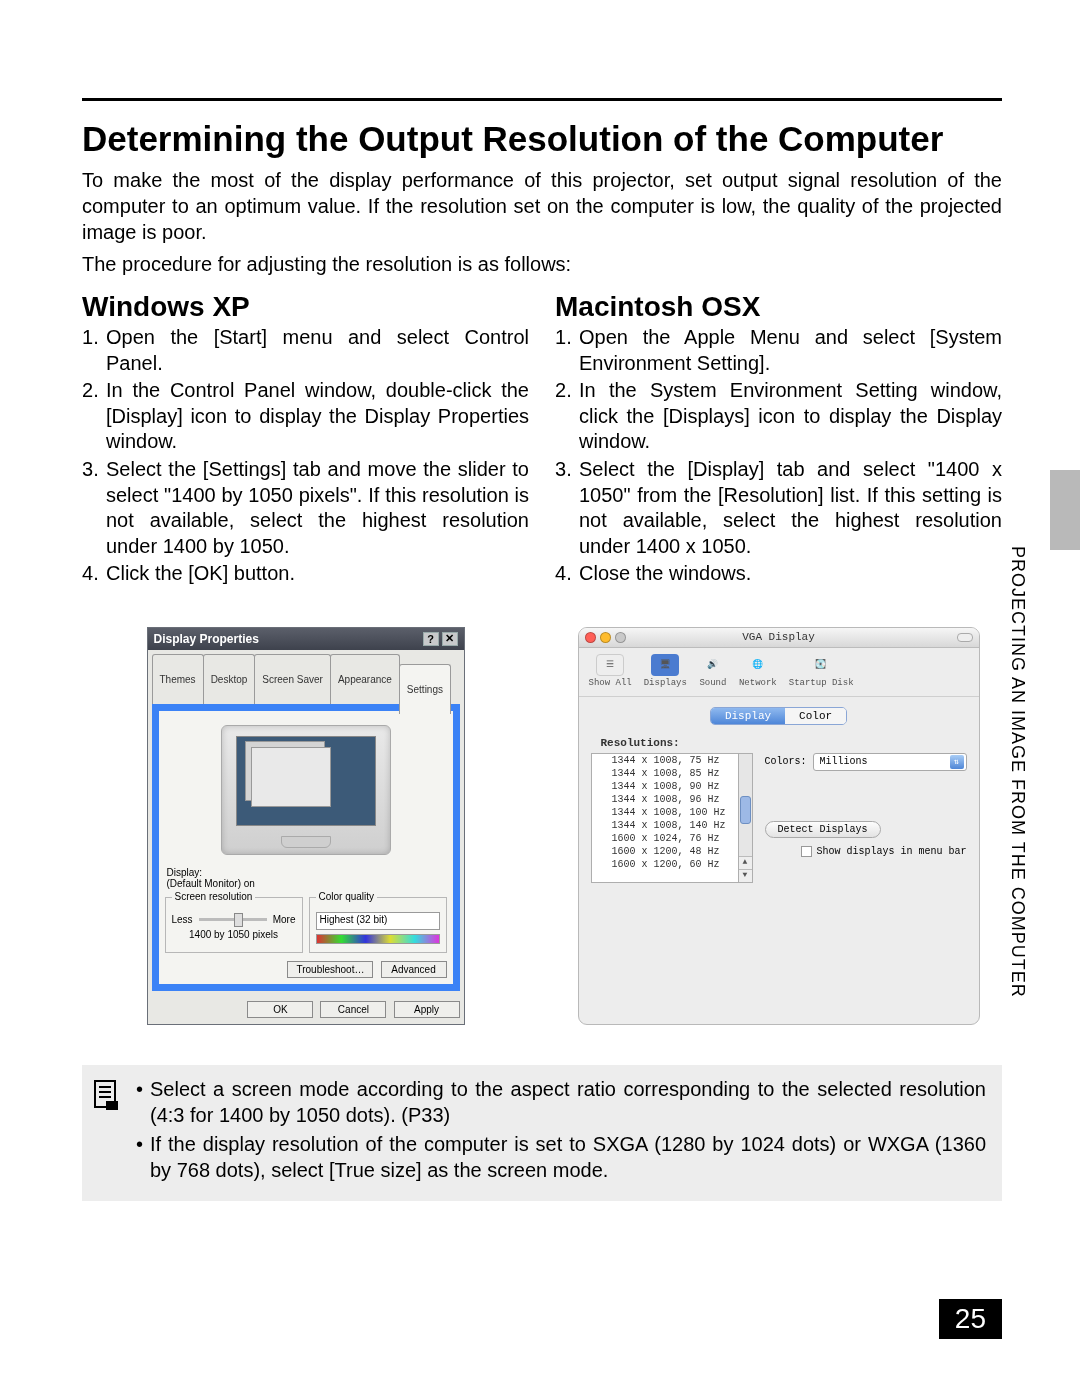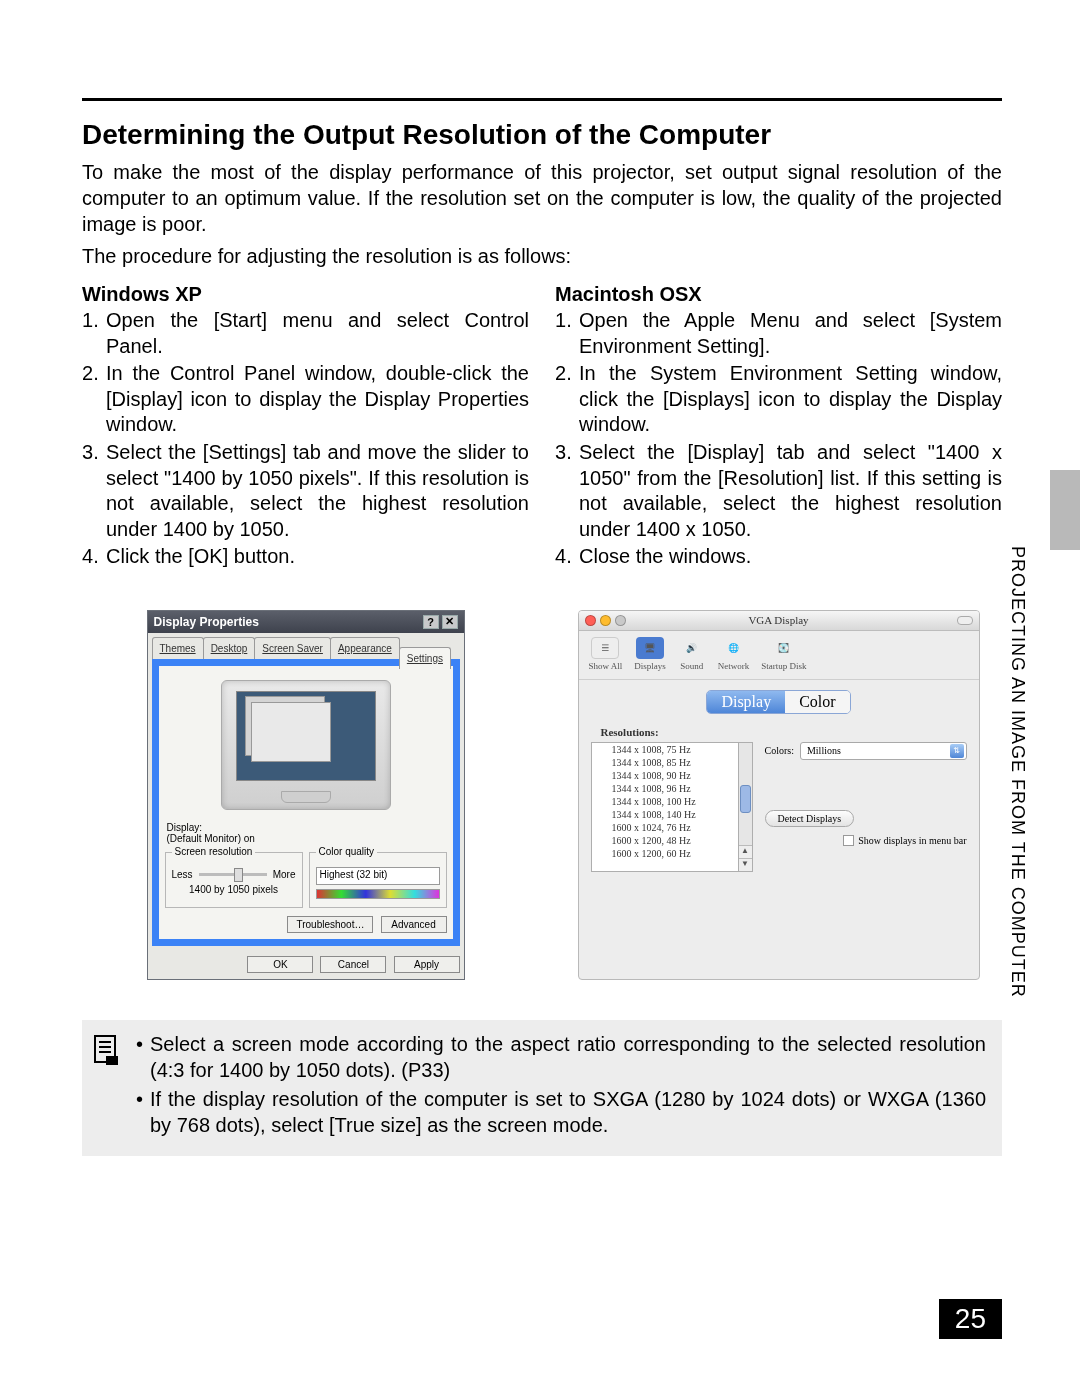"Determining the Output Resolution of" h1 { font-size: 28px -> 35px }
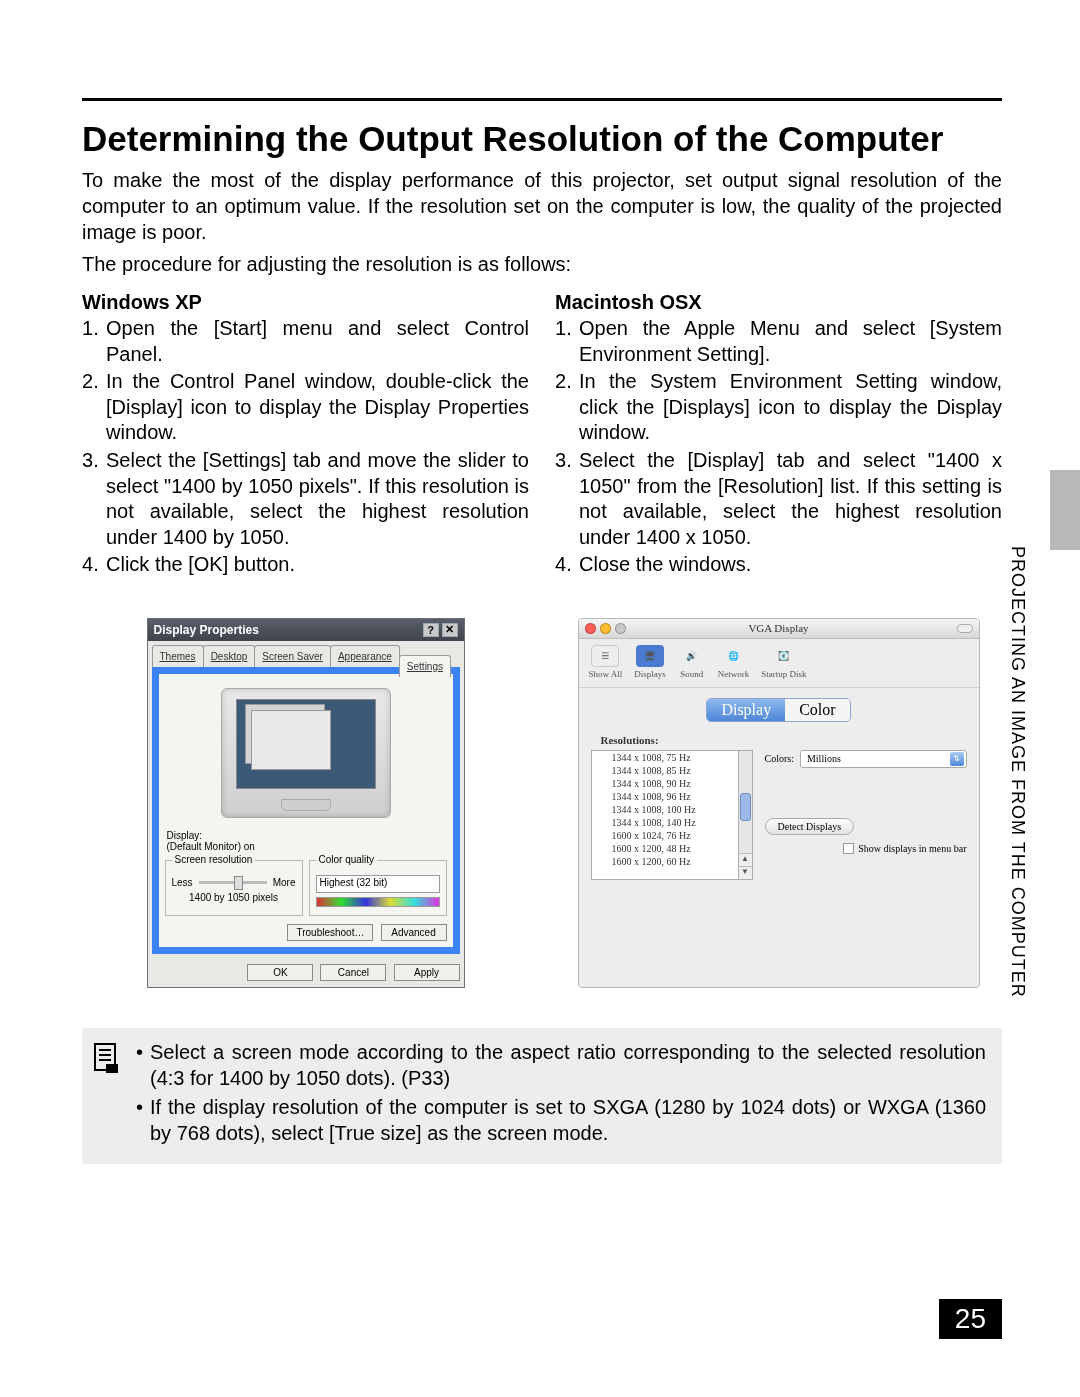"Windows XP" .subhead { font-size: 20px -> 28px }
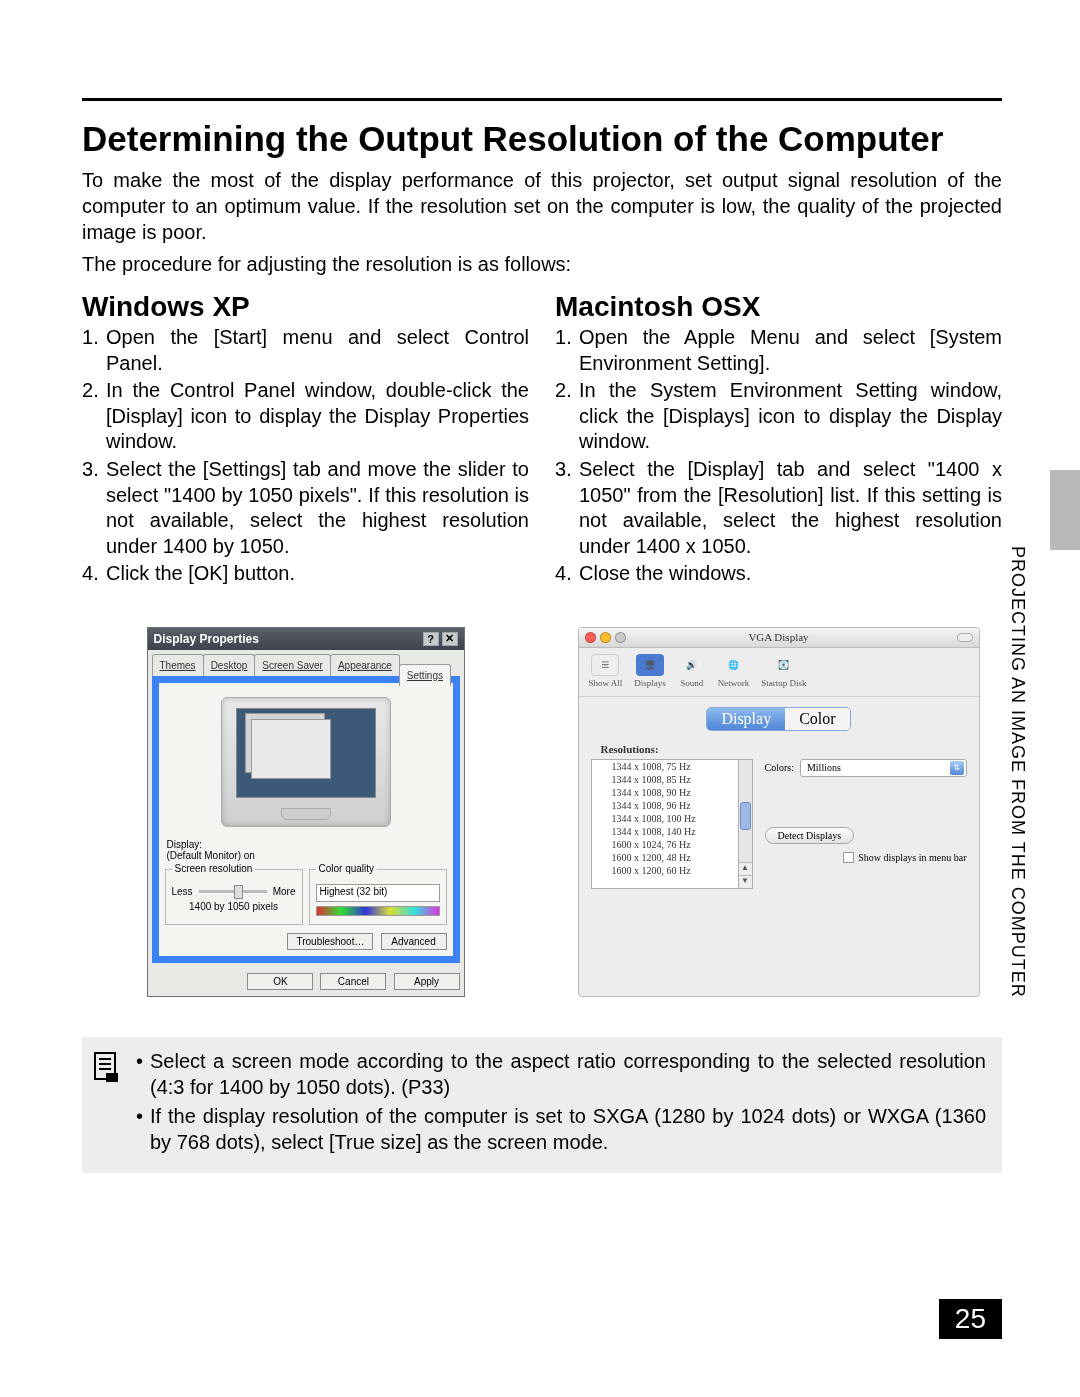"VGA Display" .mac { border-radius: 4px -> 9px; font-family: Liberation Serif, serif -> Liberation Mono, monospace }
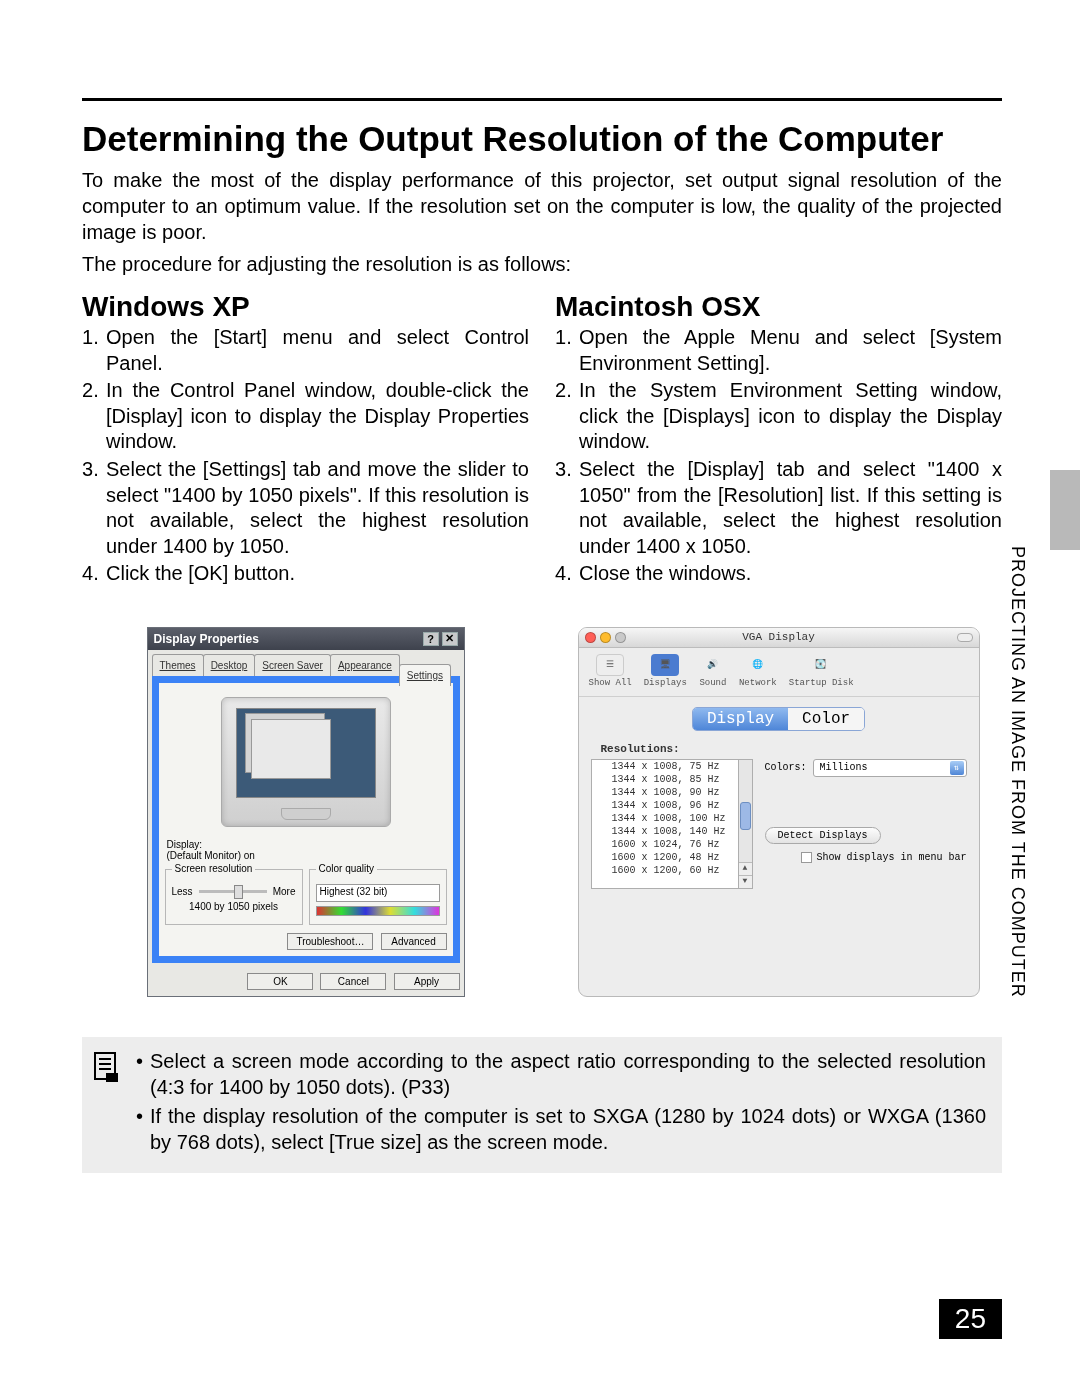"Themes" .xp-tab { padding: 5px 7px -> 19px 7px; text-decoration: underline -> none }
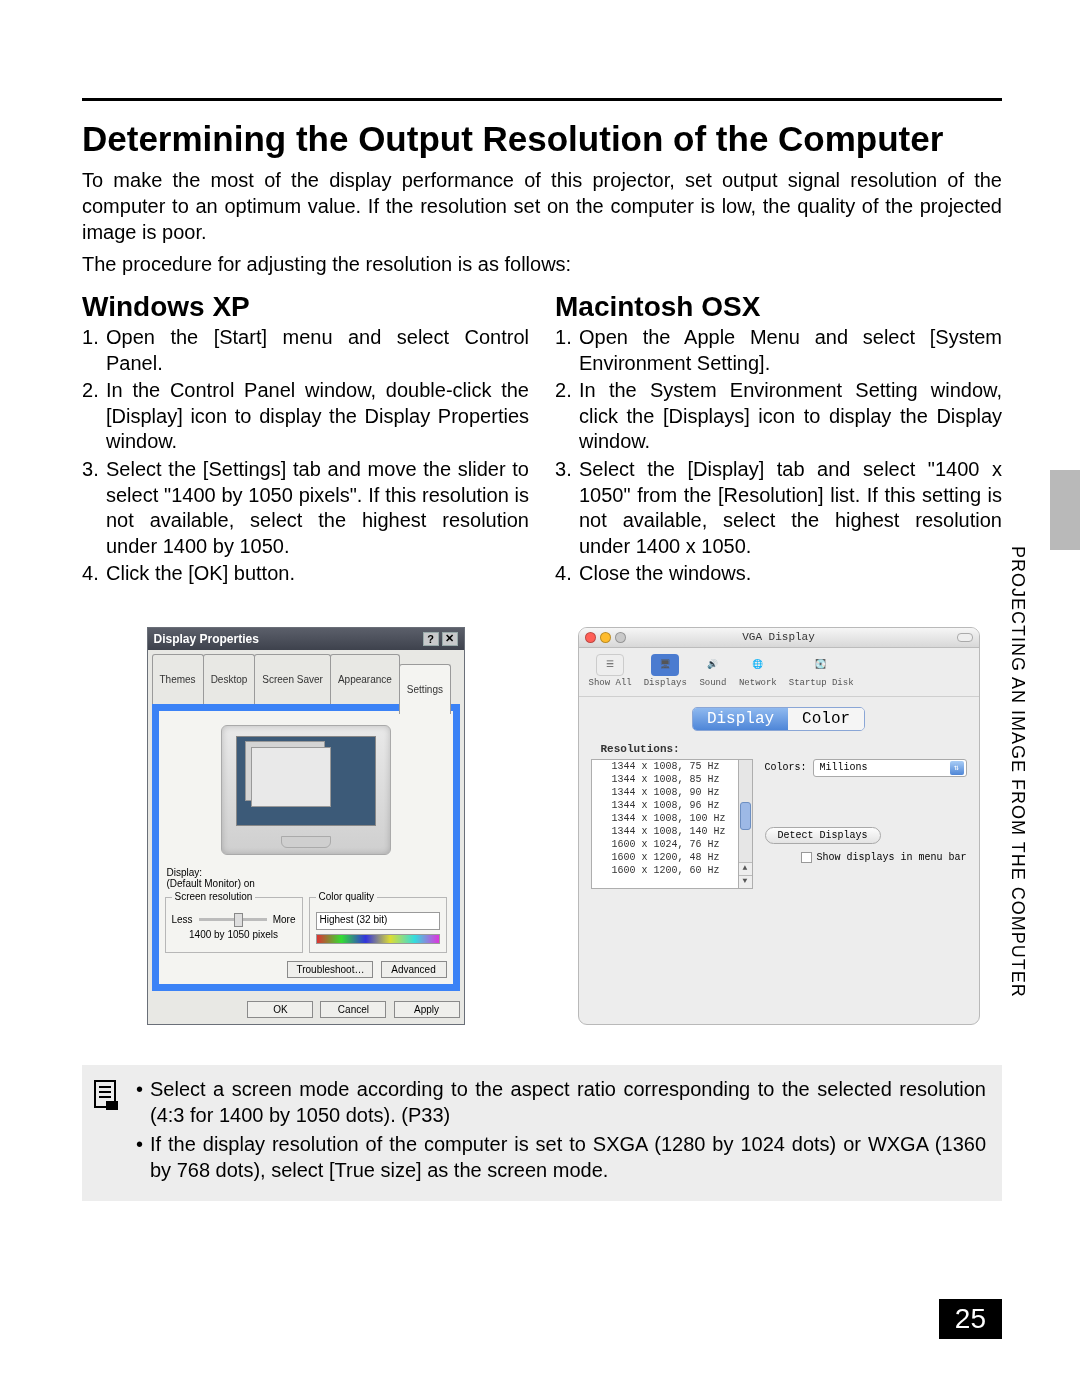"Display" .seg span { font-size: 16px -> 11px }
